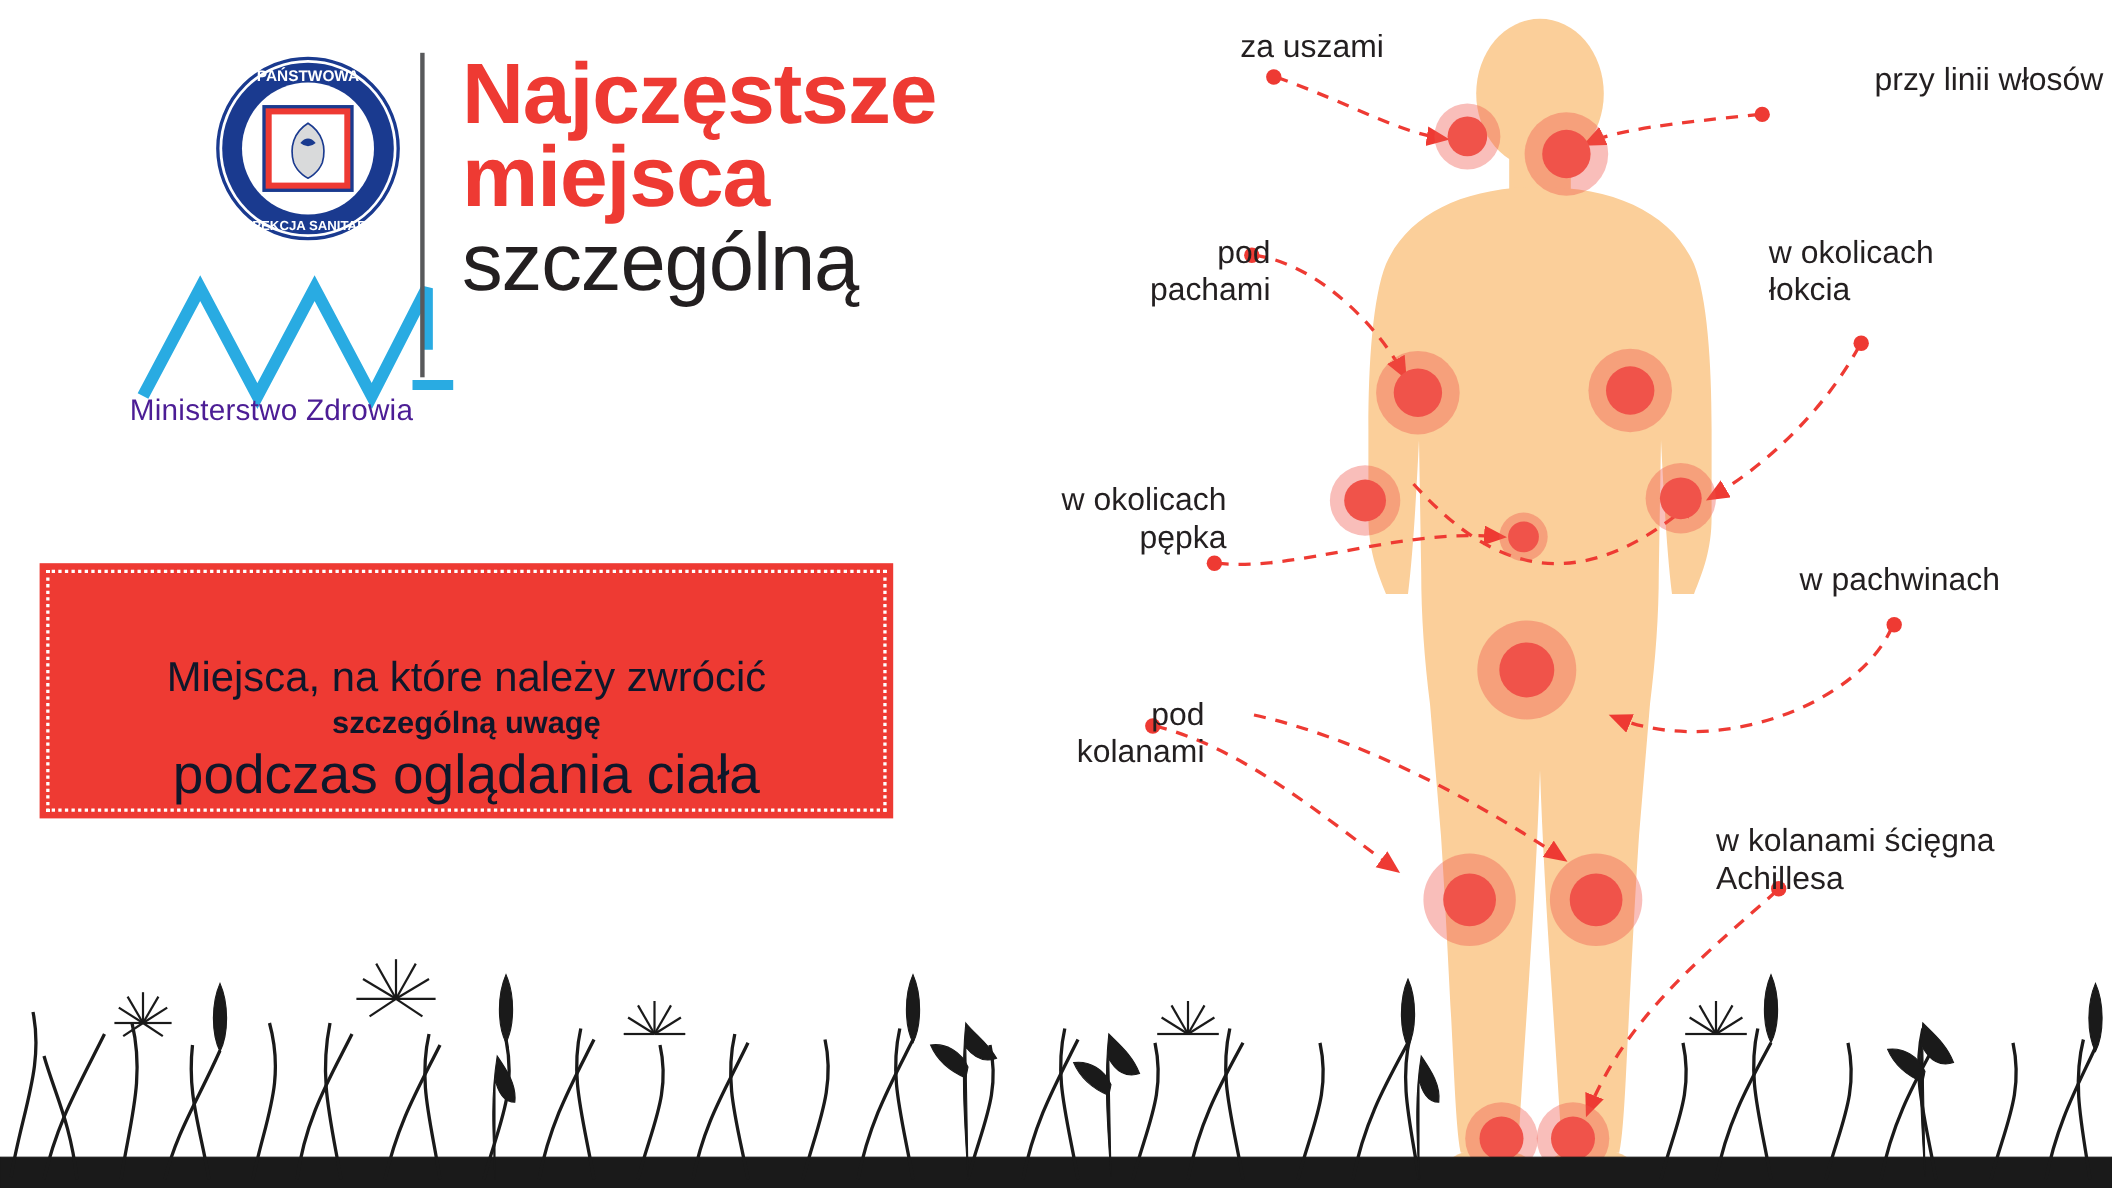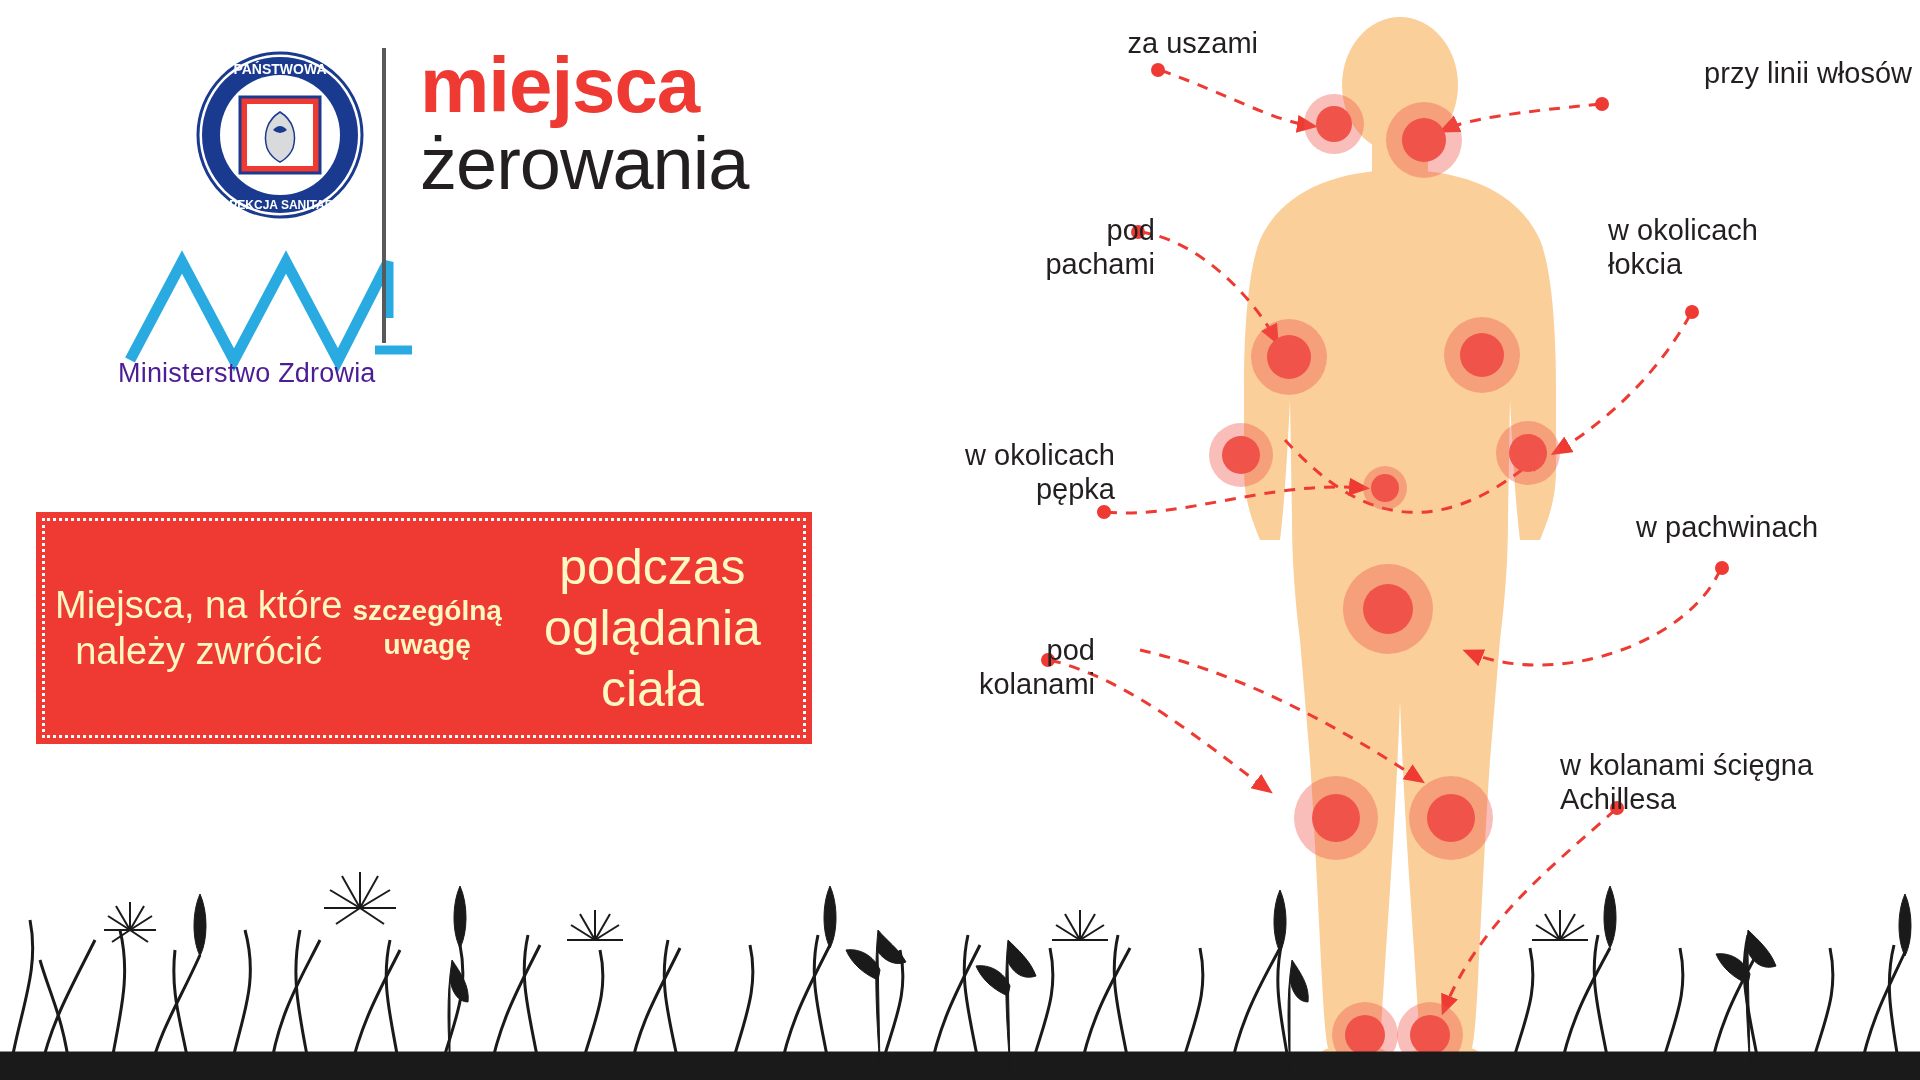"Najczęstsze" div.title-l1 { html: none -> <div>Najczęstsze</div> }
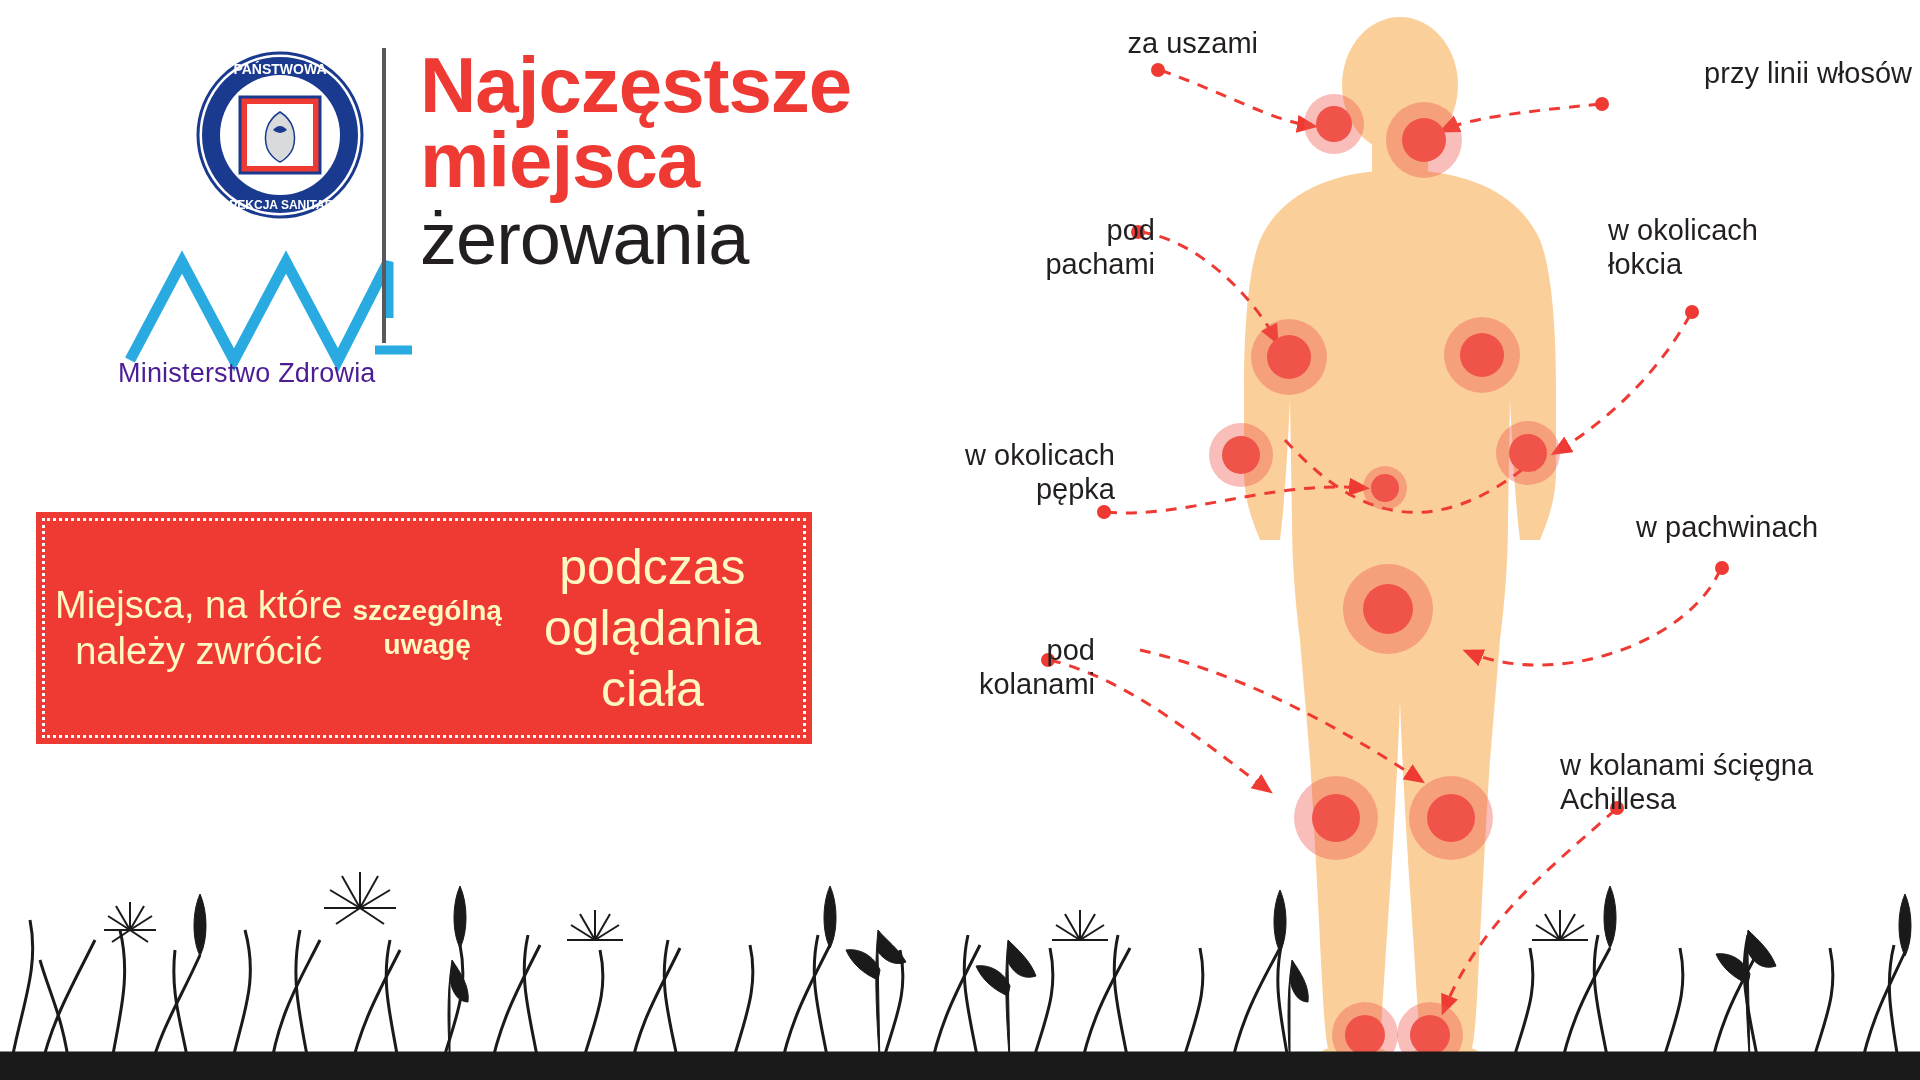"żerowania" div.title-l3 { text: żerowania -> szczególną }
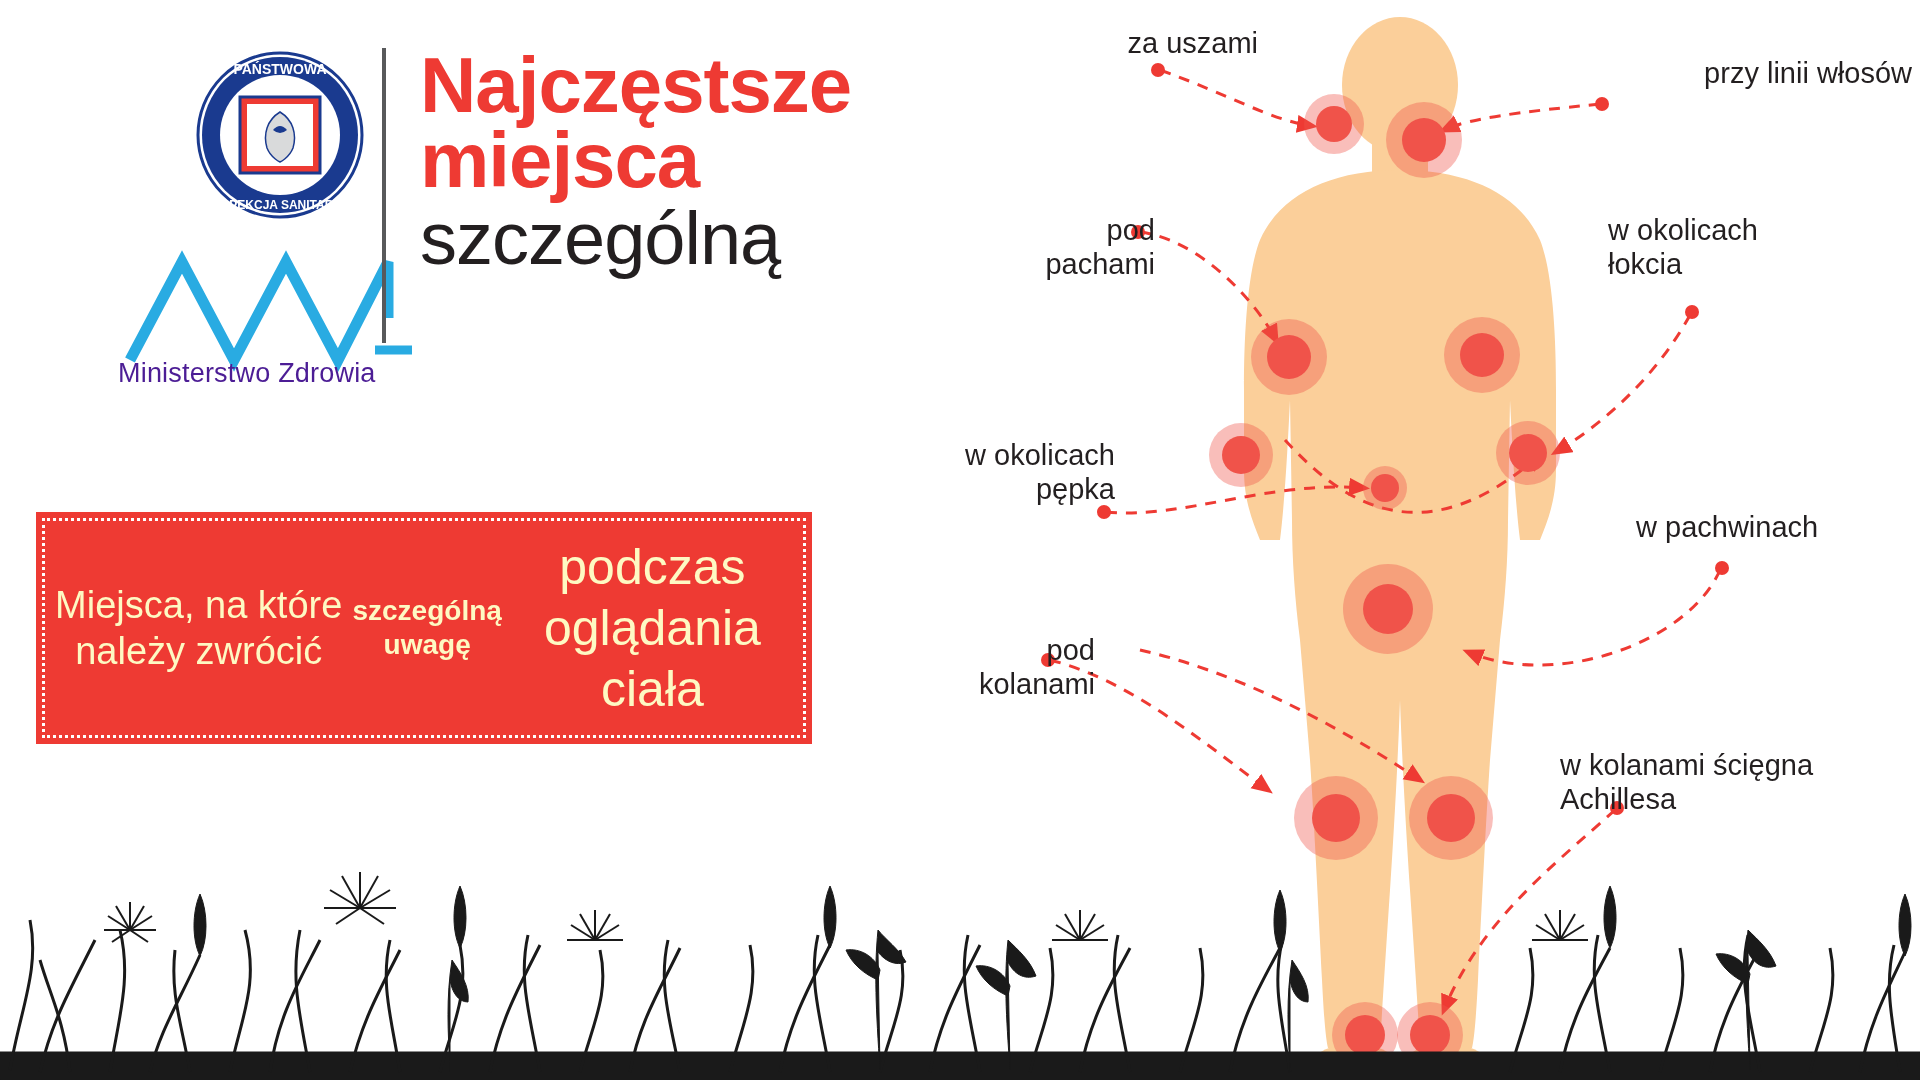"Miejsca, na które należy zwrócić" .redbox-inner { color: #fef9c3 -> #0f172a; flex-direction: row -> column; justify-content: center -> flex-end }
